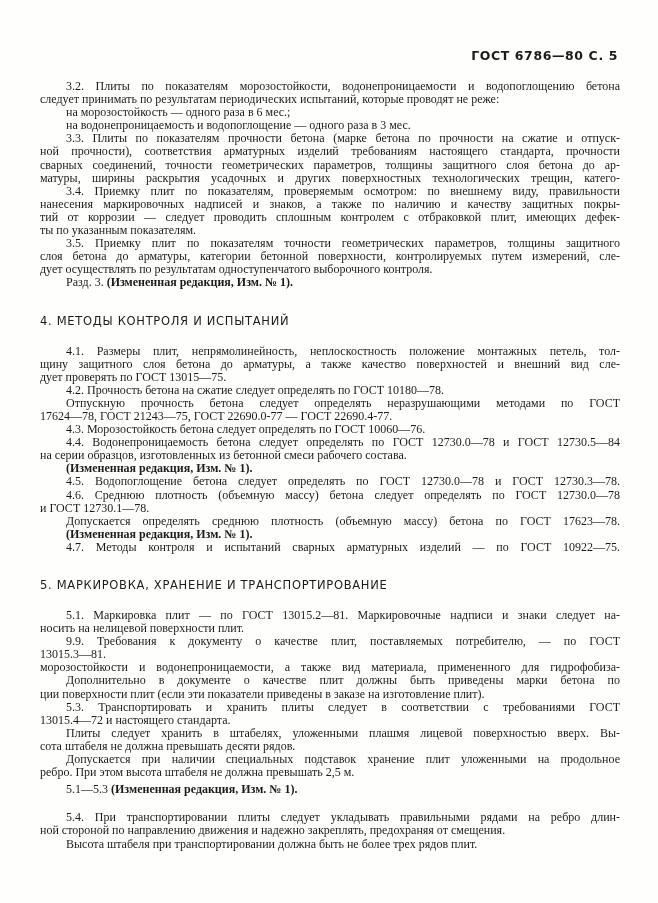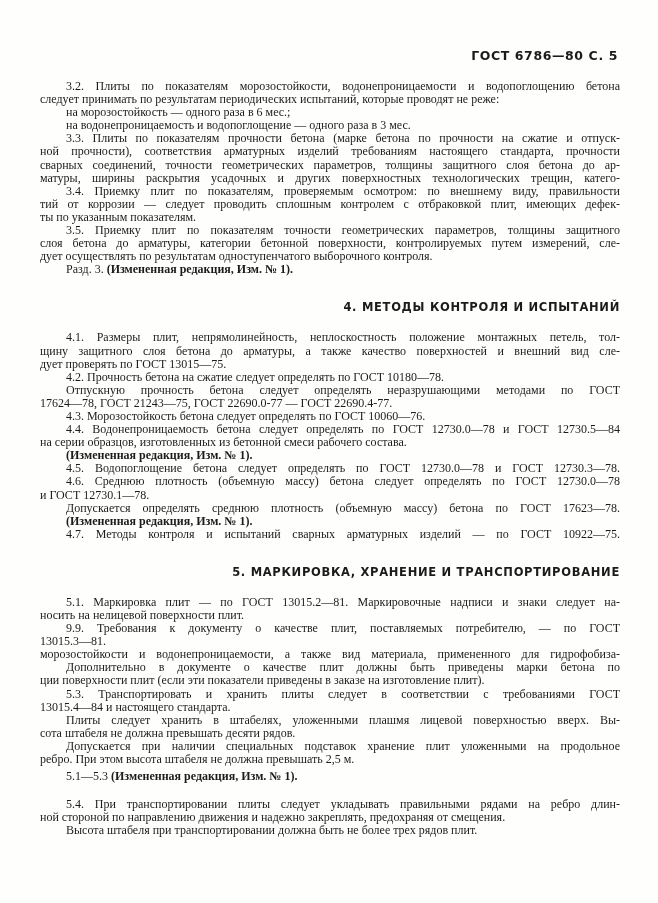"нанесения маркировочных надписей и" div.line { html: none -> <div><span>нанесения маркировочных надписей и знаков, а также по наличию и качеству защитных покры-</span></div> }
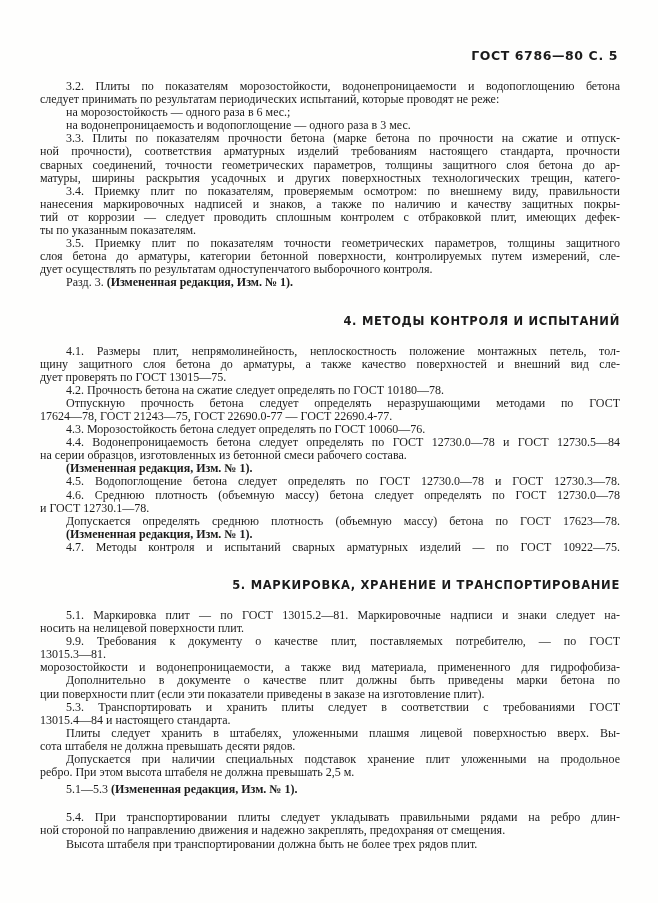"4. МЕТОДЫ КОНТРОЛЯ И ИСПЫТАНИЙ" .heading { font-weight: bold -> normal; text-align: right -> left }
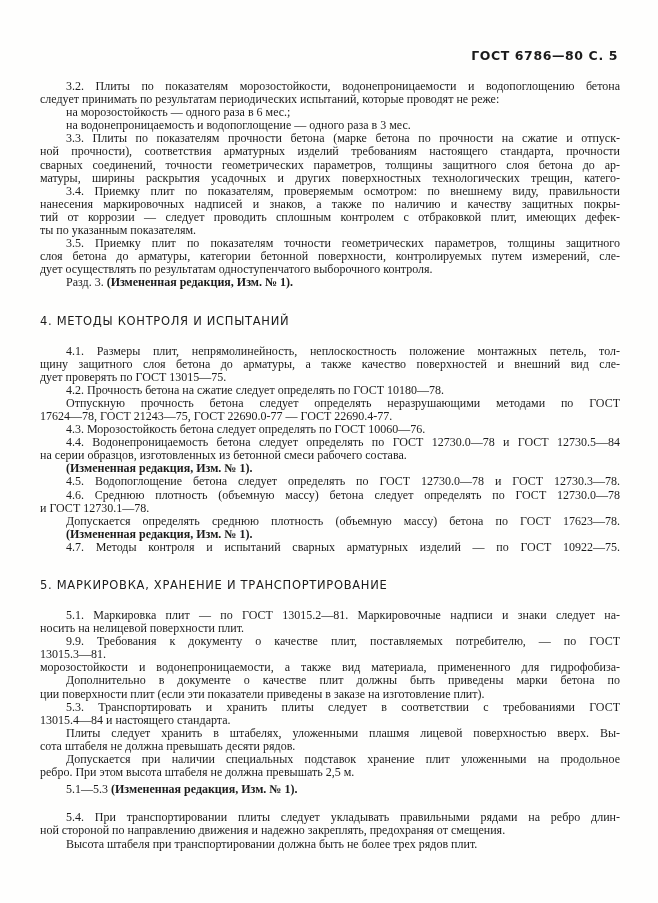"13015.4—84 и настоящего стандарта." span { text: 84 -> 72 }
